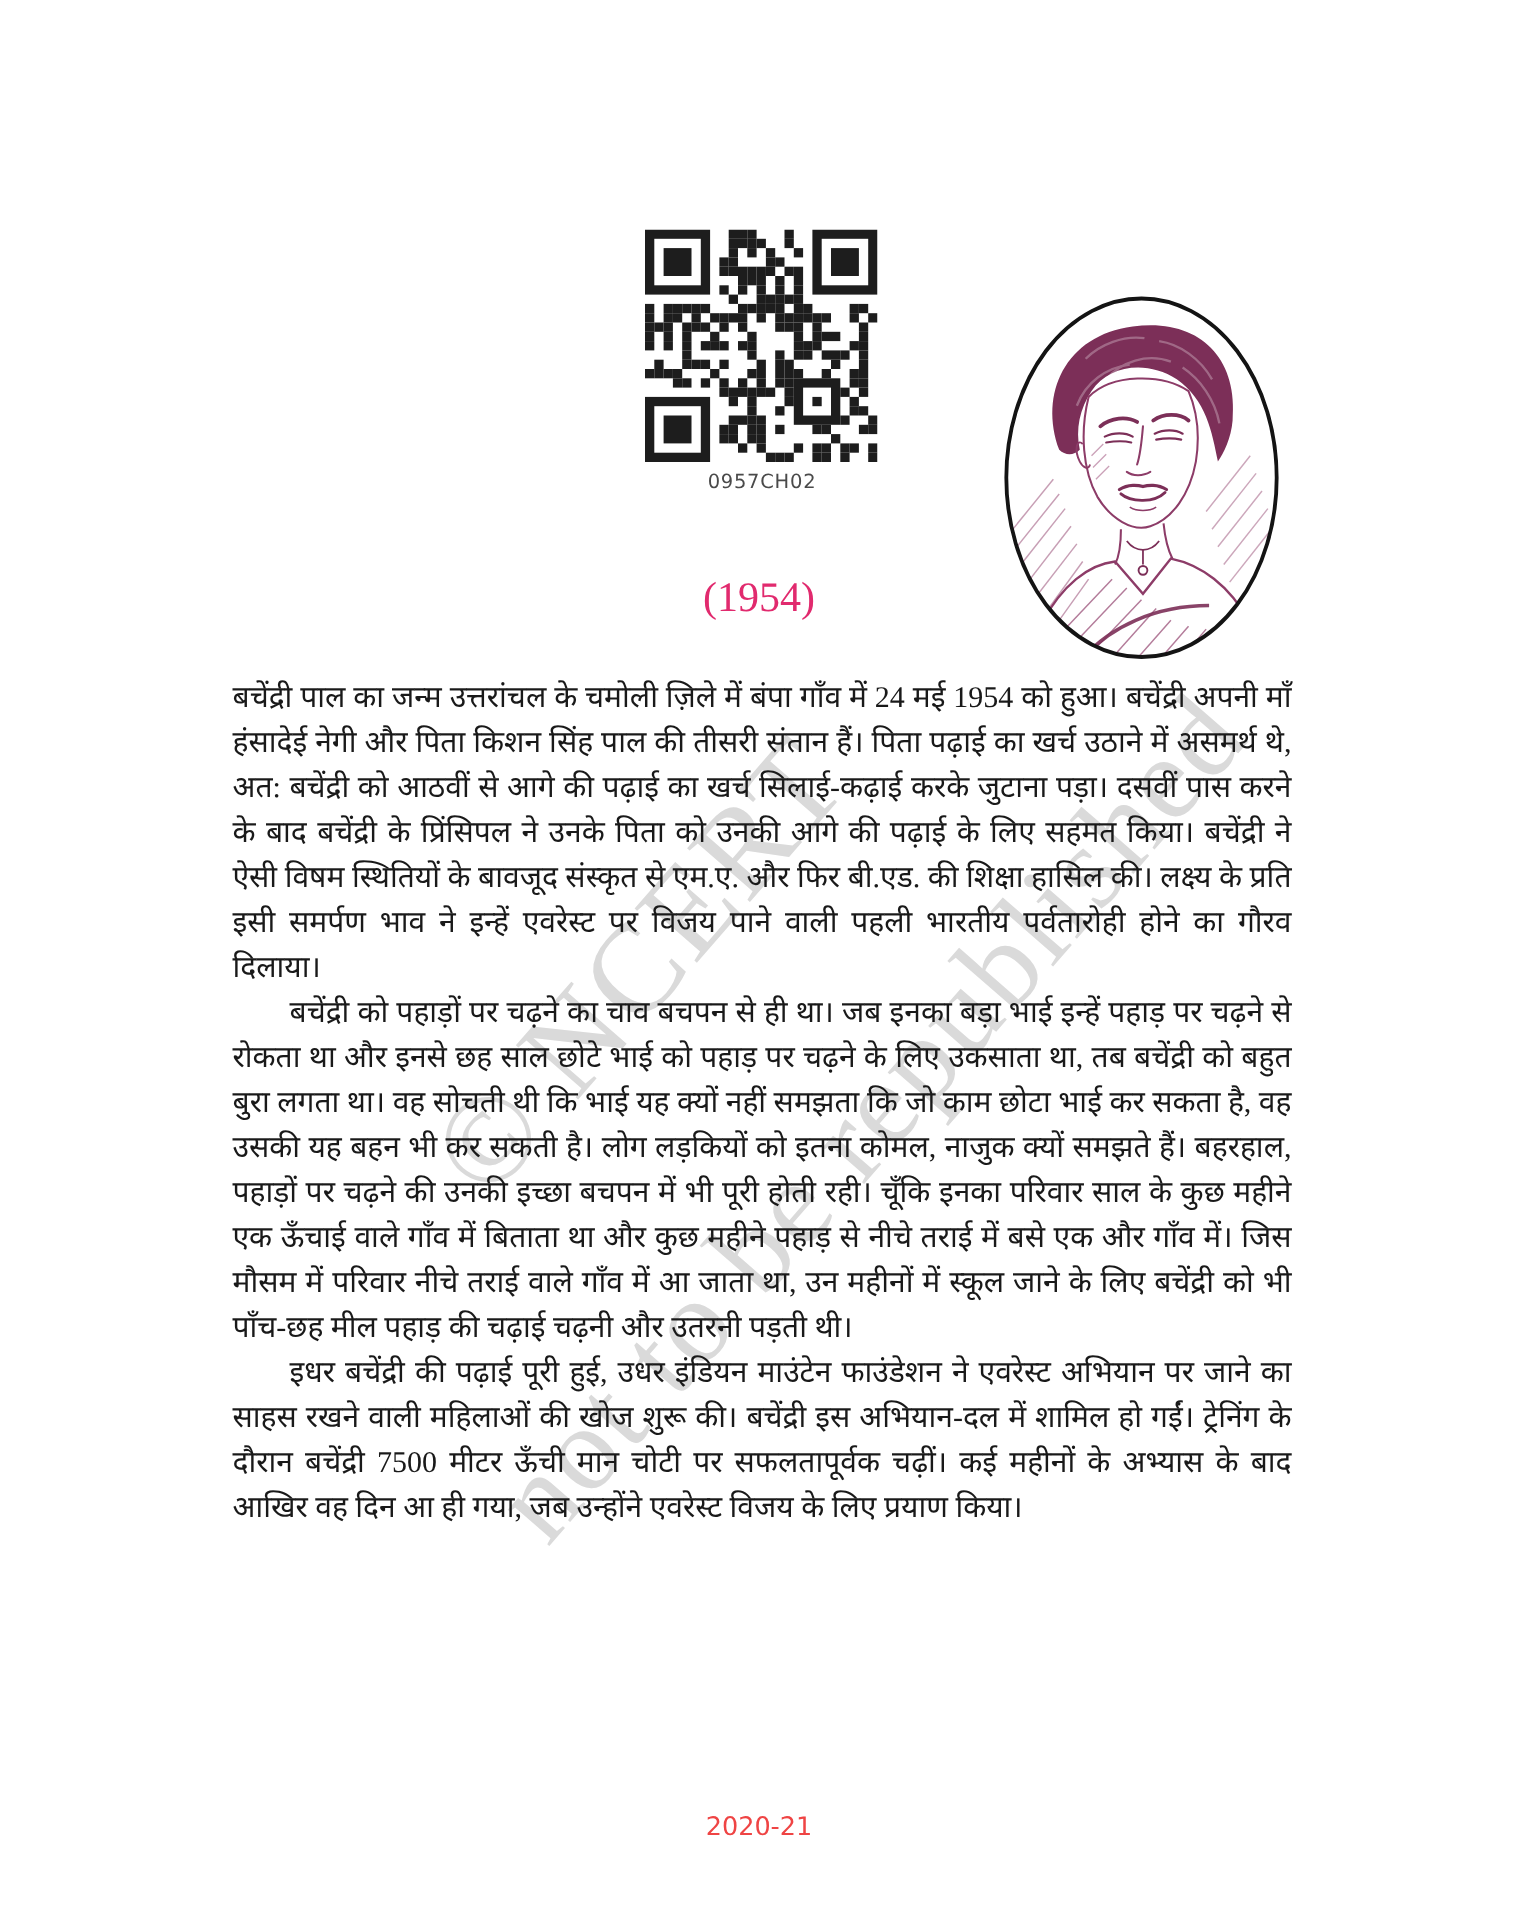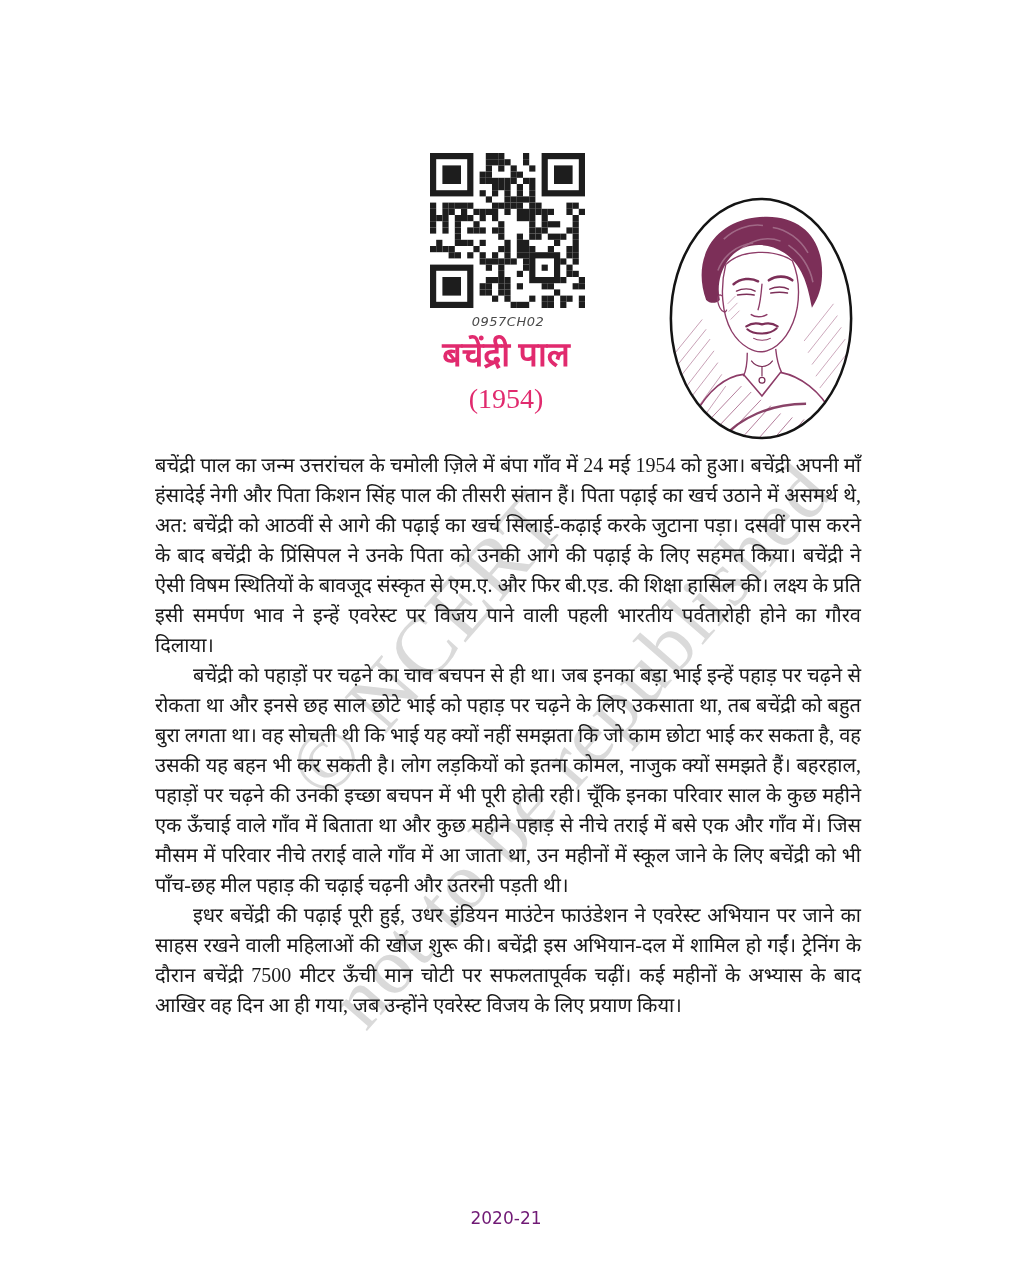"0957CH02" .qr-wrap { font-style: italic -> none }
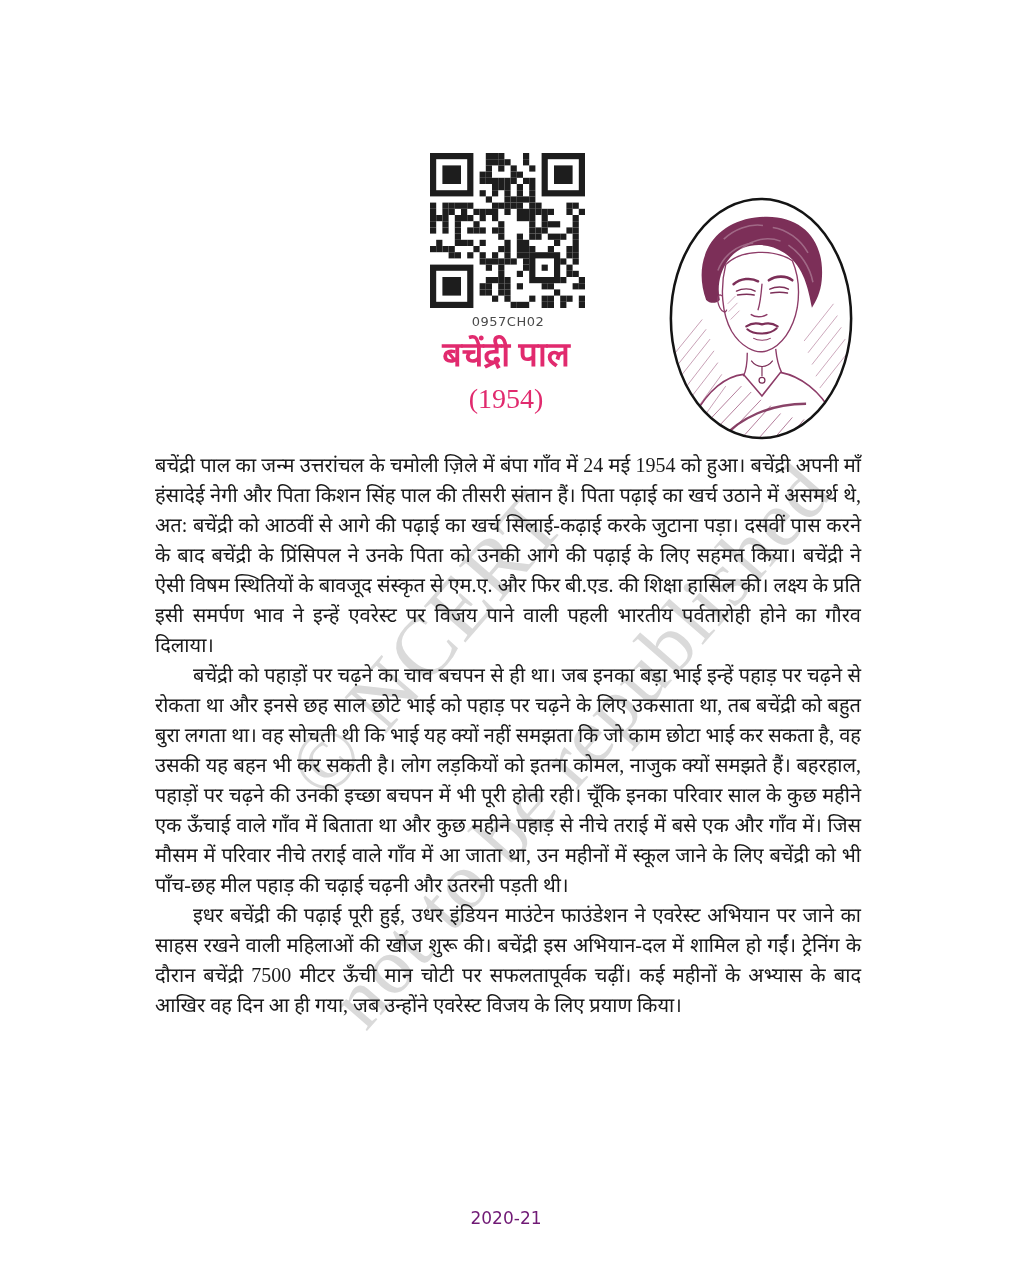"बचेंद्री पाल" div.chapter-title { html: <div>बचेंद्री पाल</div> -> none }
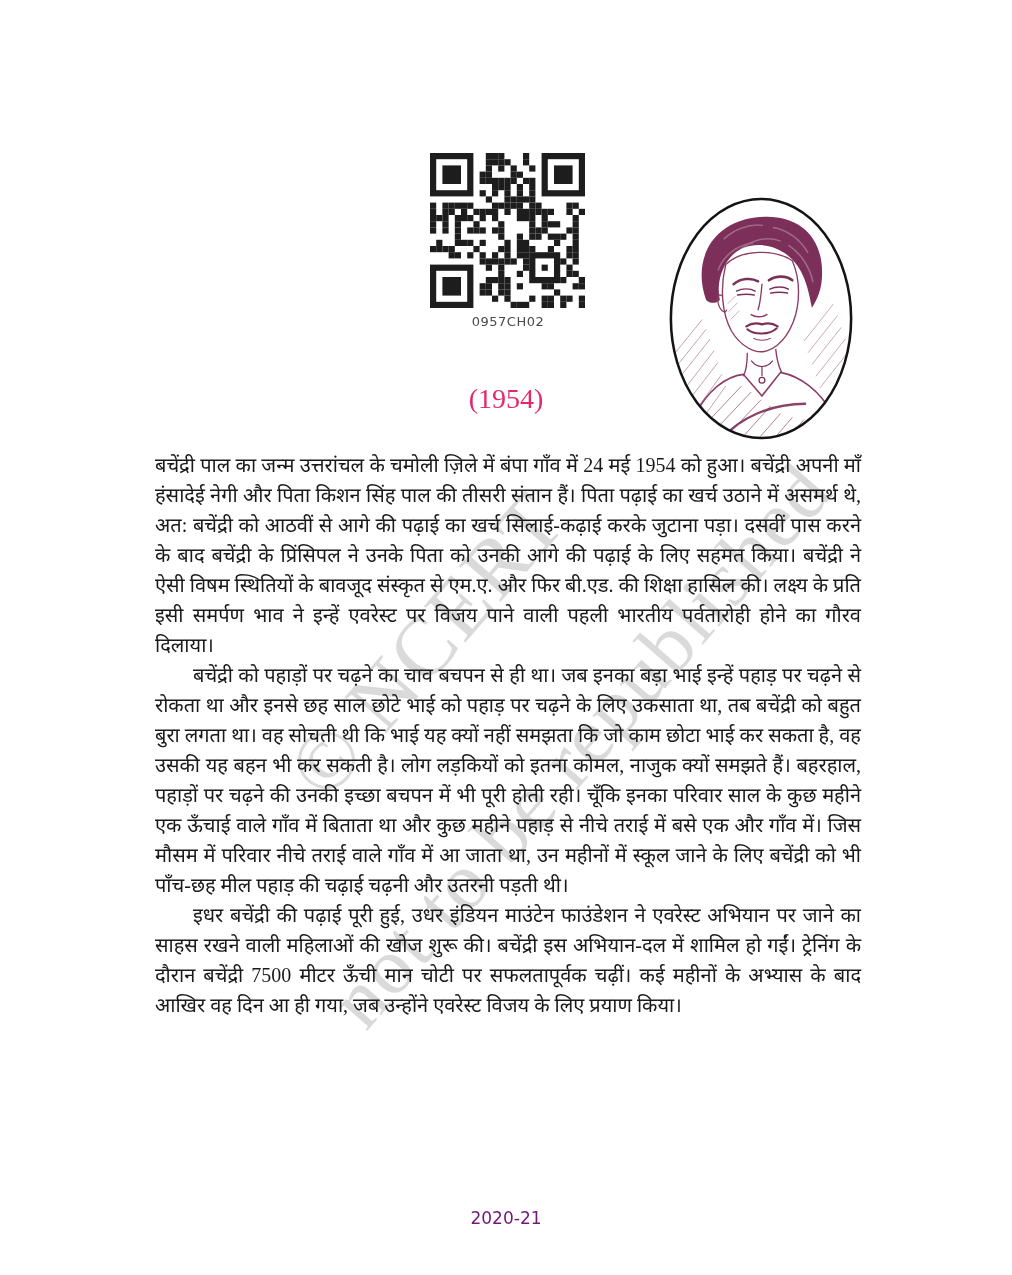"2020-21" .footer { color: #701a75 -> #ef4444 }
